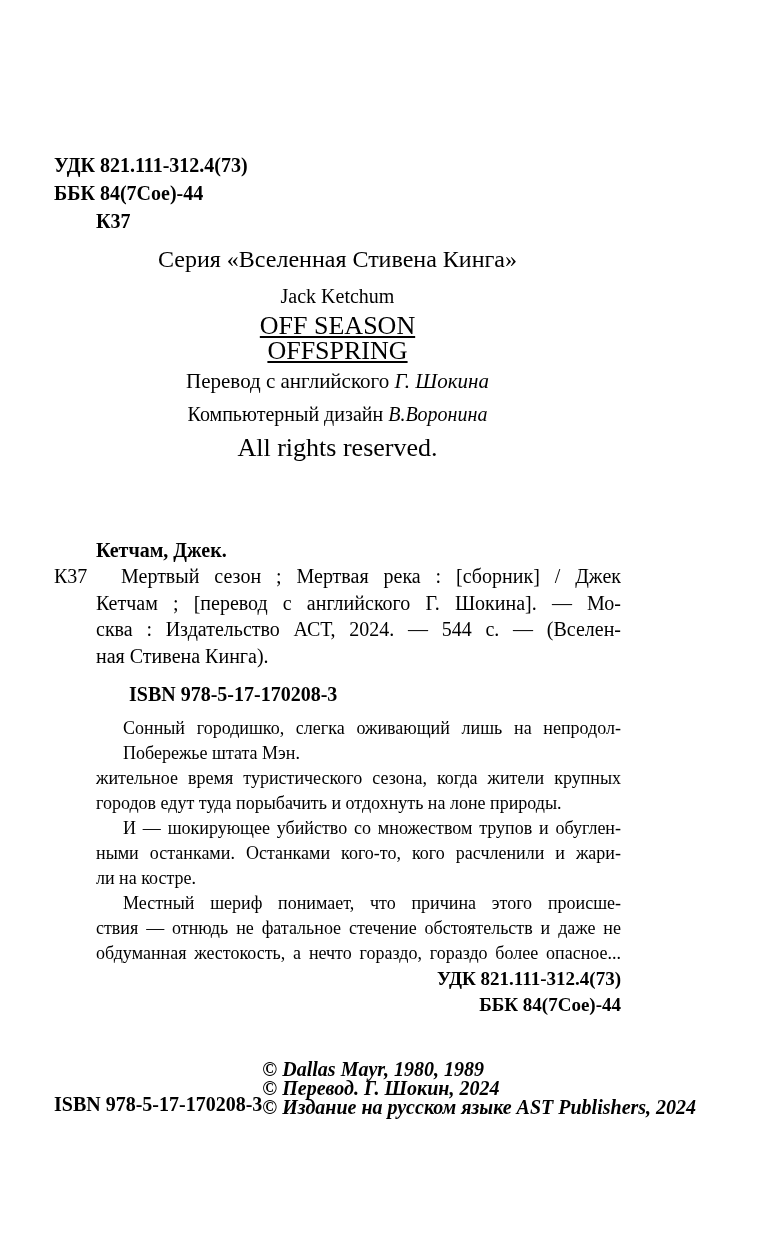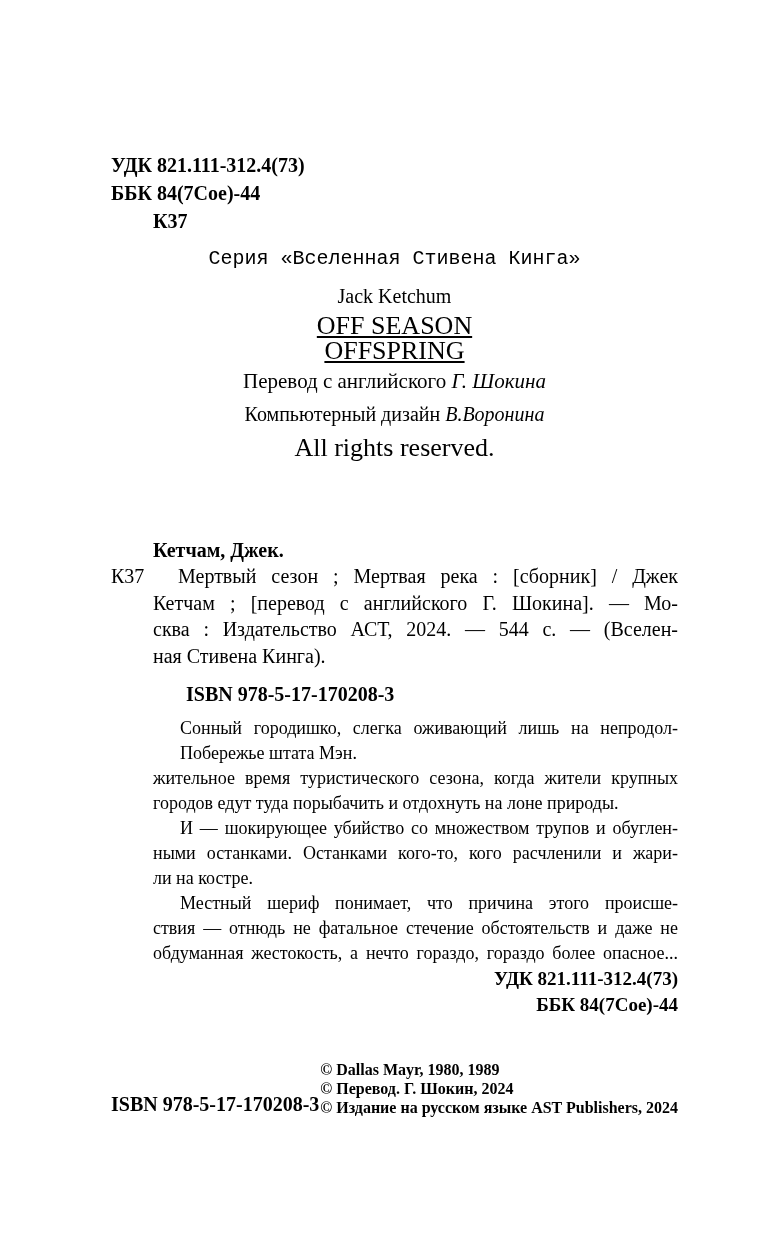"УДК 821.111-312.4(73)" .content { margin-left: 111px -> 54px }
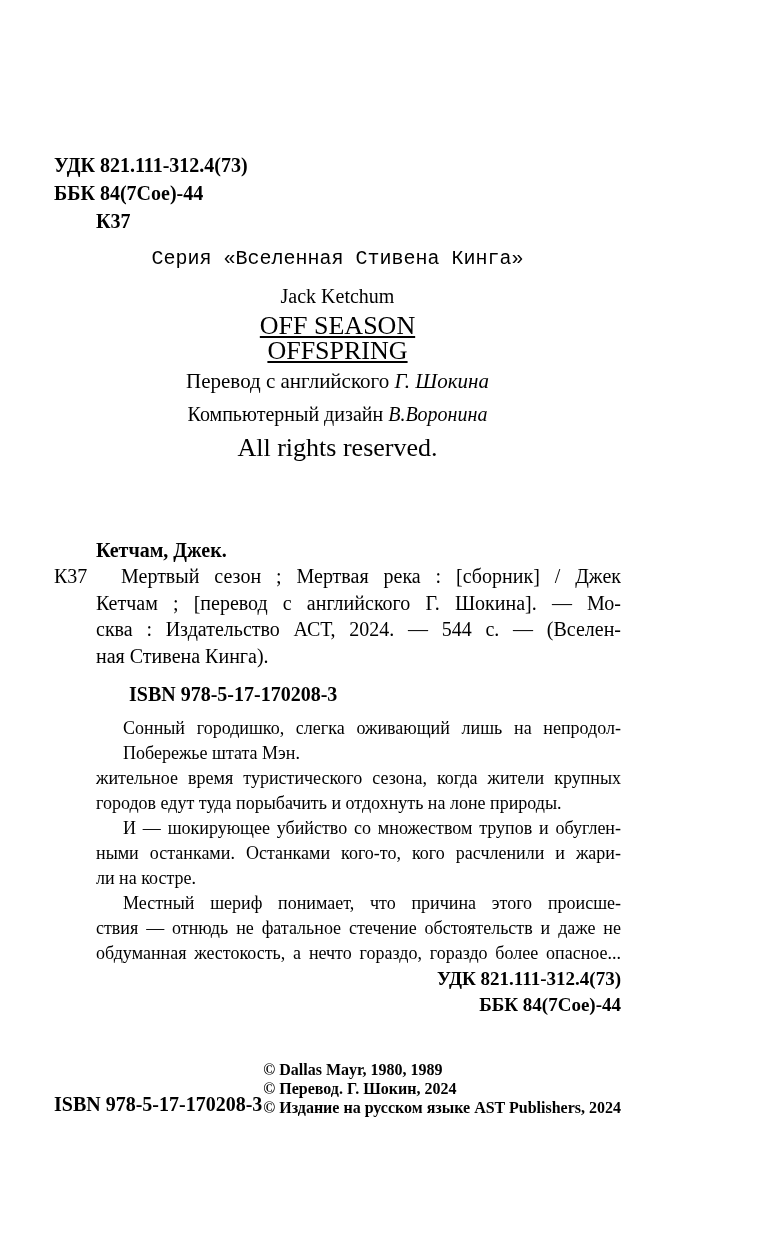"Серия «Вселенная Стивена Кинга»" .series { font-family: Liberation Mono, monospace -> none; font-size: 20px -> 24px }
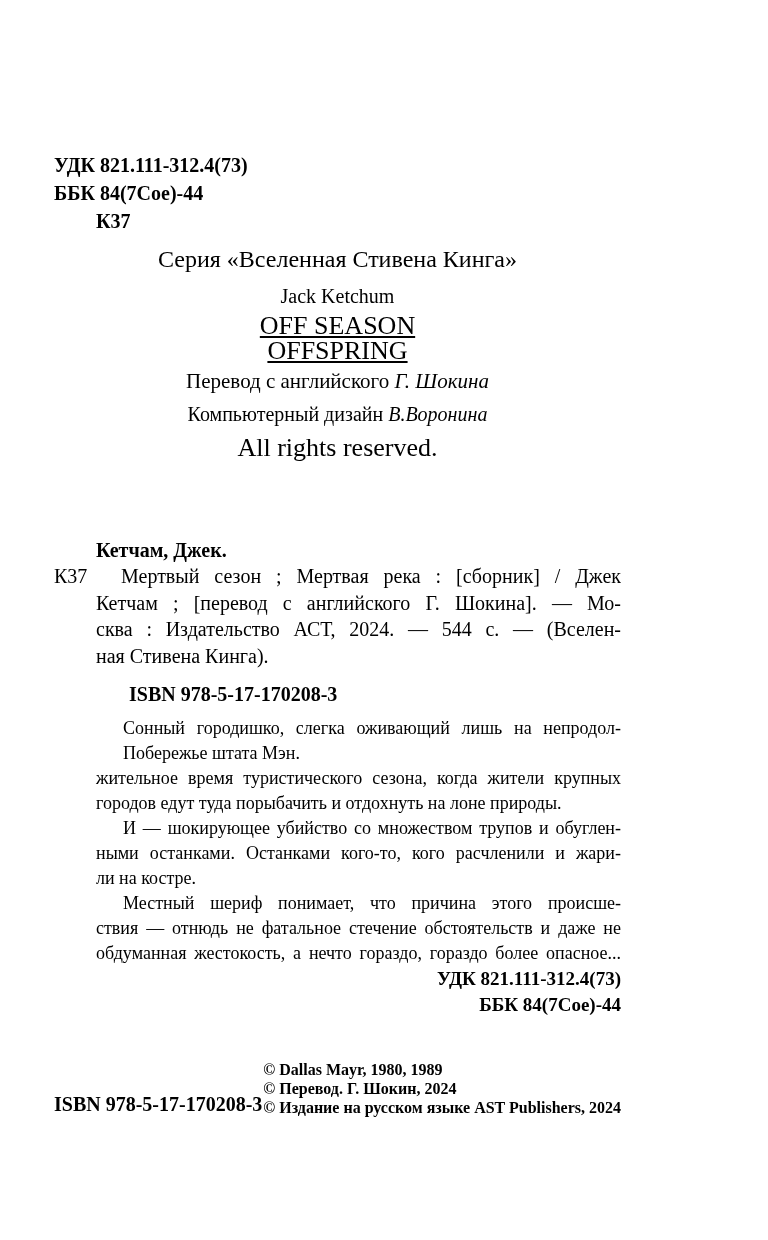"© Dallas Mayr, 1980, 1989" .copyrights { font-size: 16px -> 20px; font-style: none -> italic }
